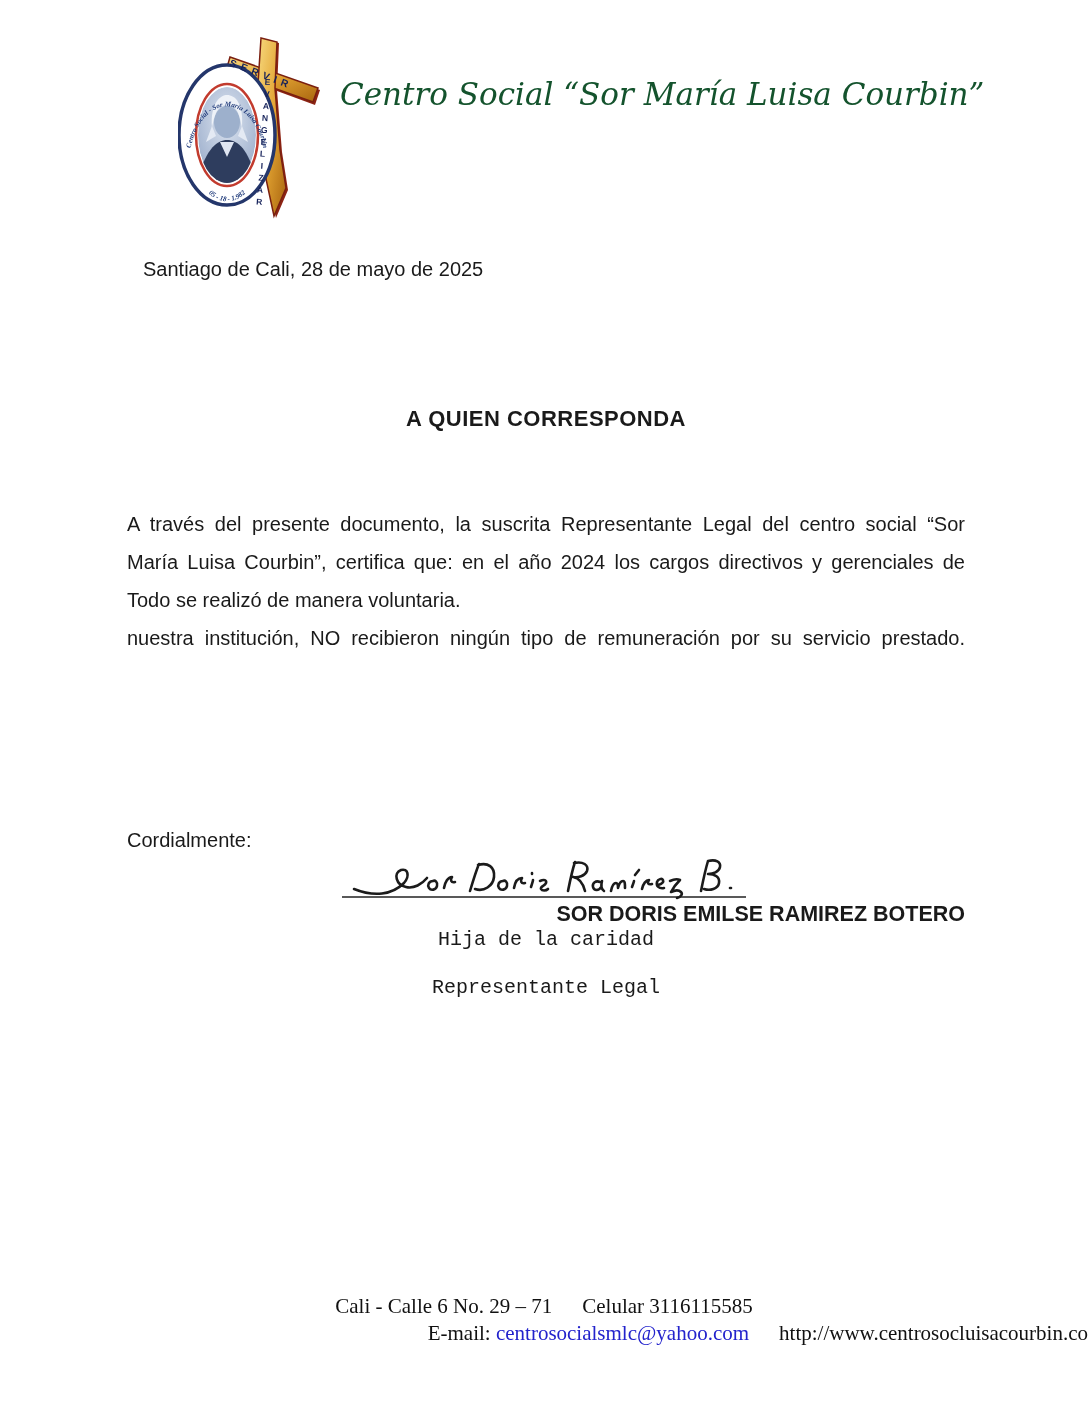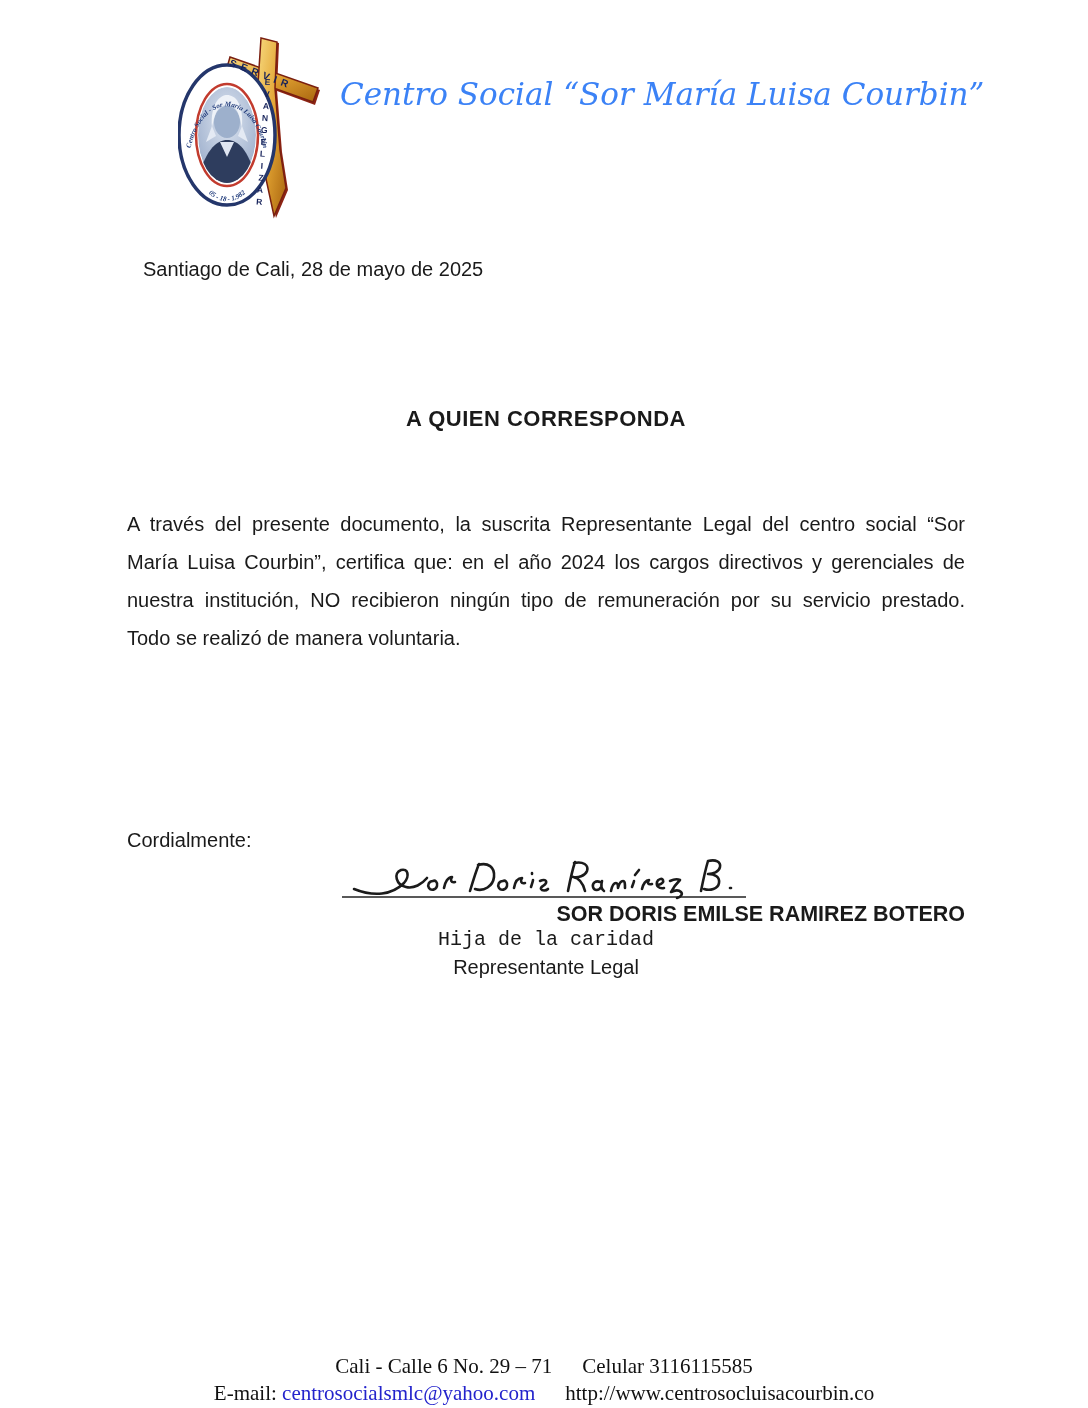"Centro Social “Sor María Luisa" .org-title { color: #3b82f6 -> #14532d }
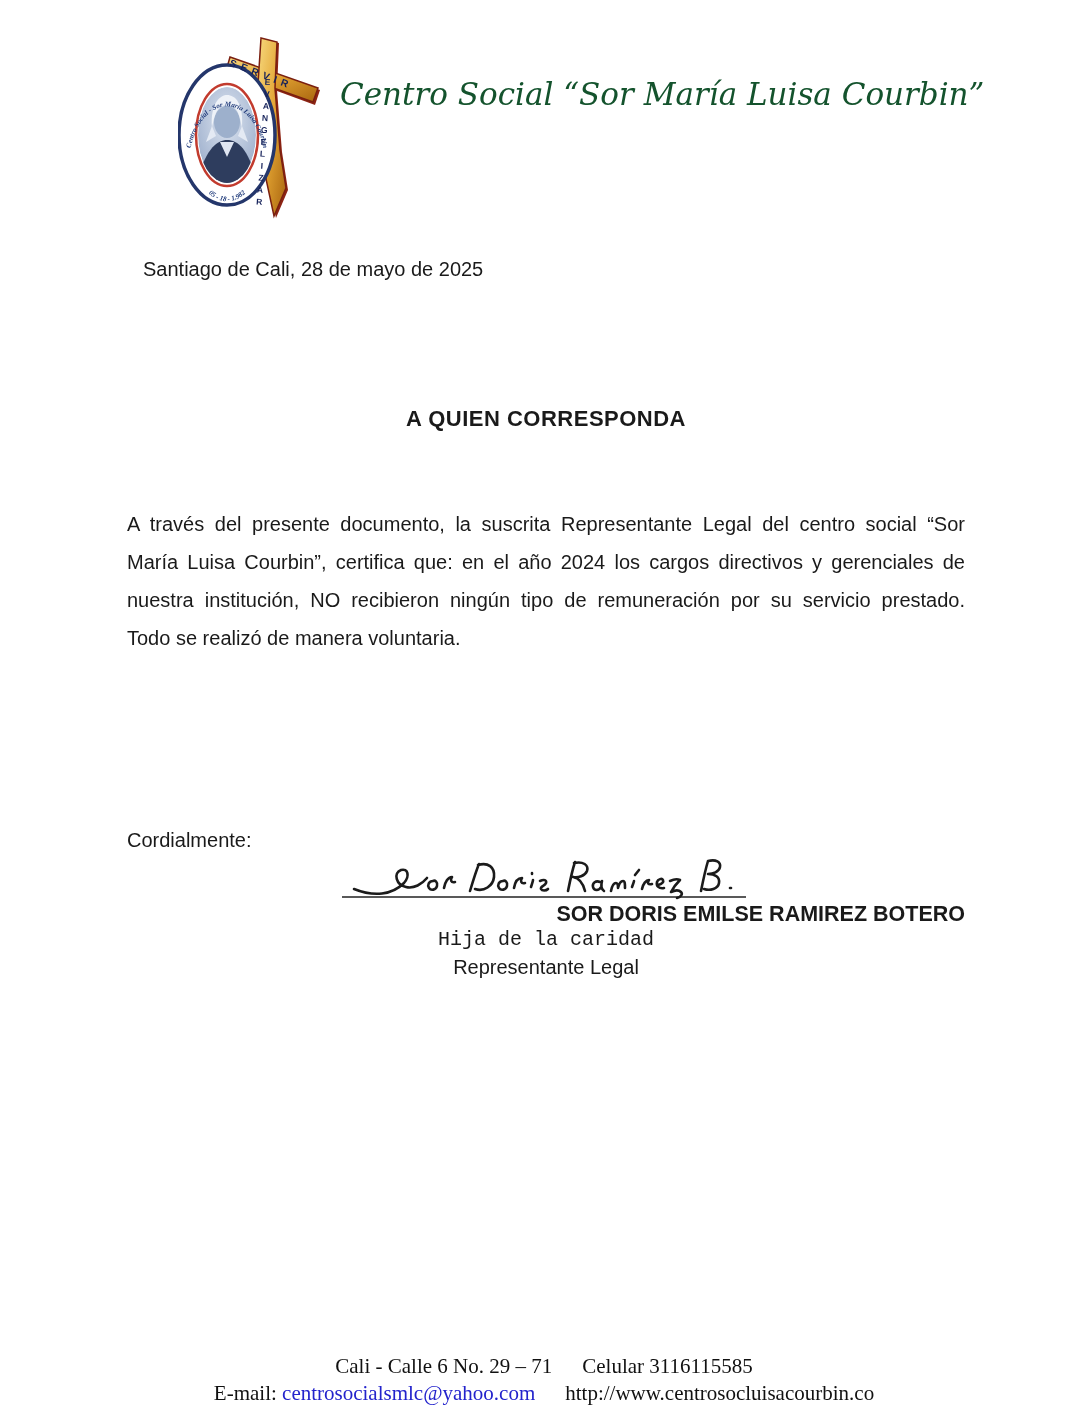"nuestra institución, NO recibieron" div.body-line { order: before "Todo se realizó de manera" -> after "Todo se realizó de manera" }
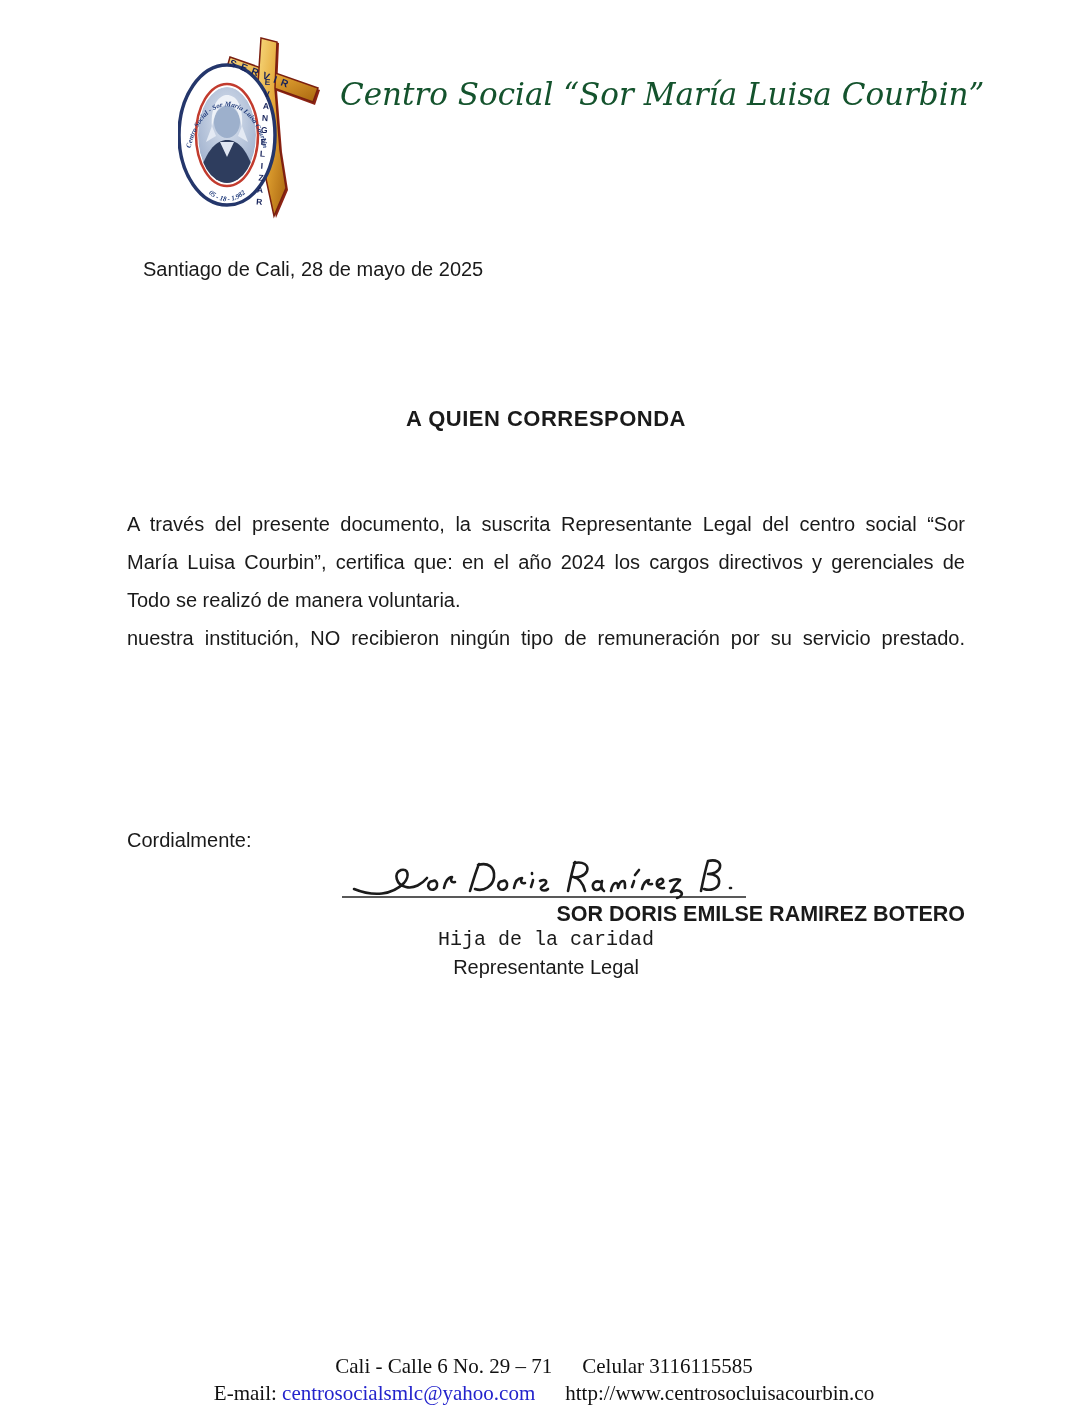"Representante Legal" .sig-sub.s3 { font-family: none -> Liberation Mono, monospace; top: 956px -> 976px }
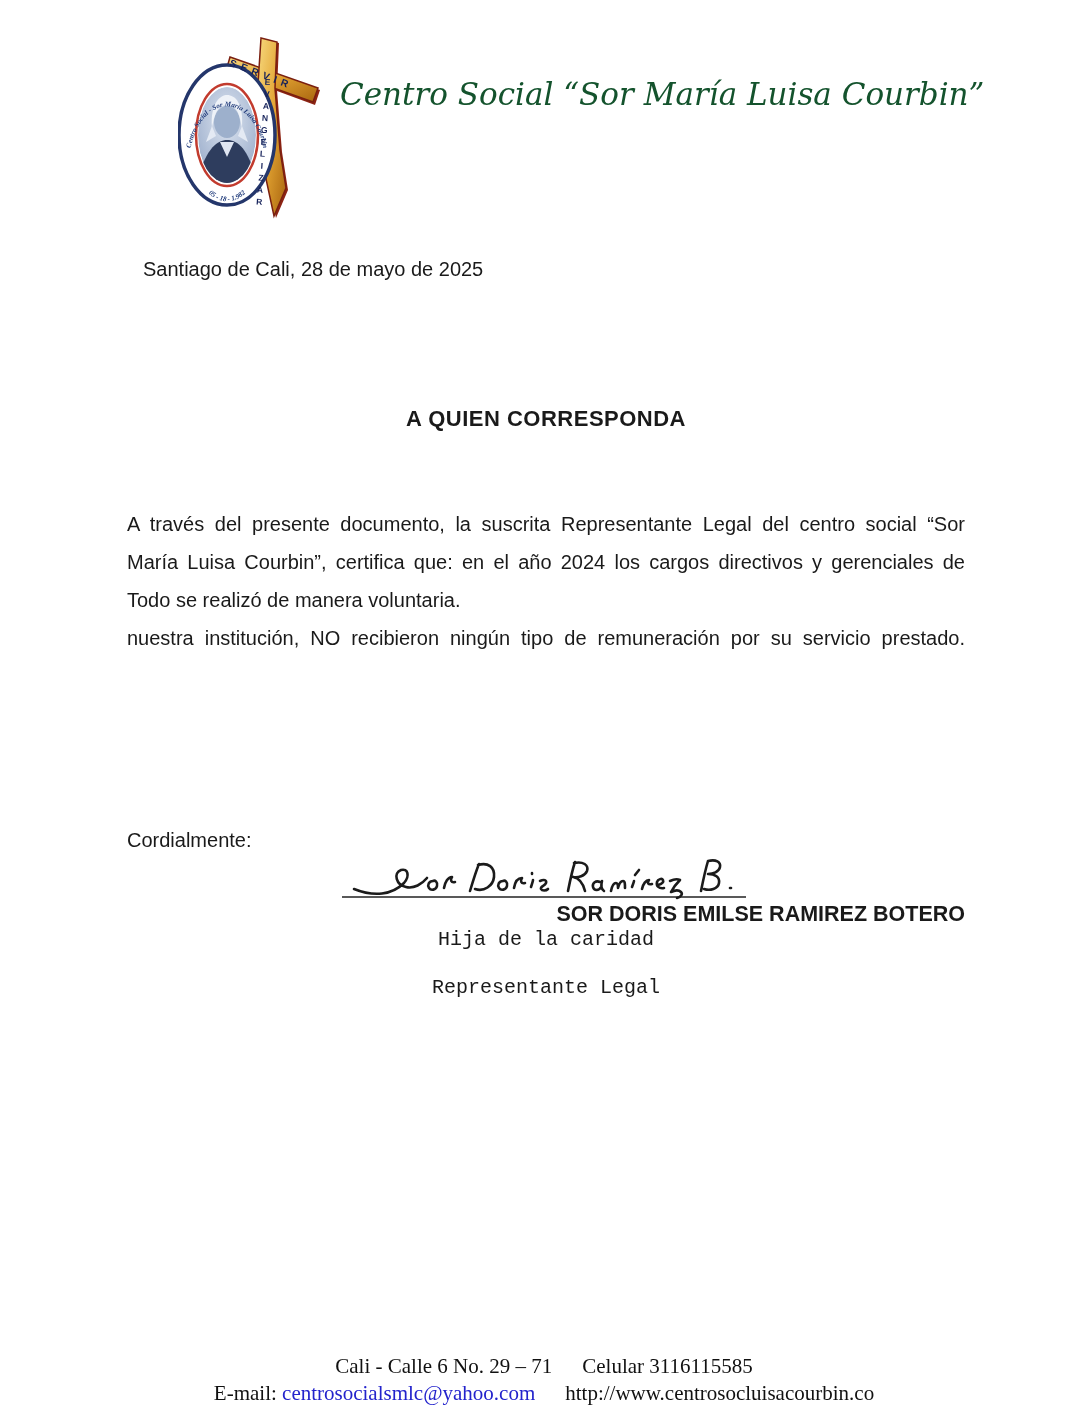"Cali - Calle 6 No." .footer-line.f1 { top: 1354px -> 1294px }
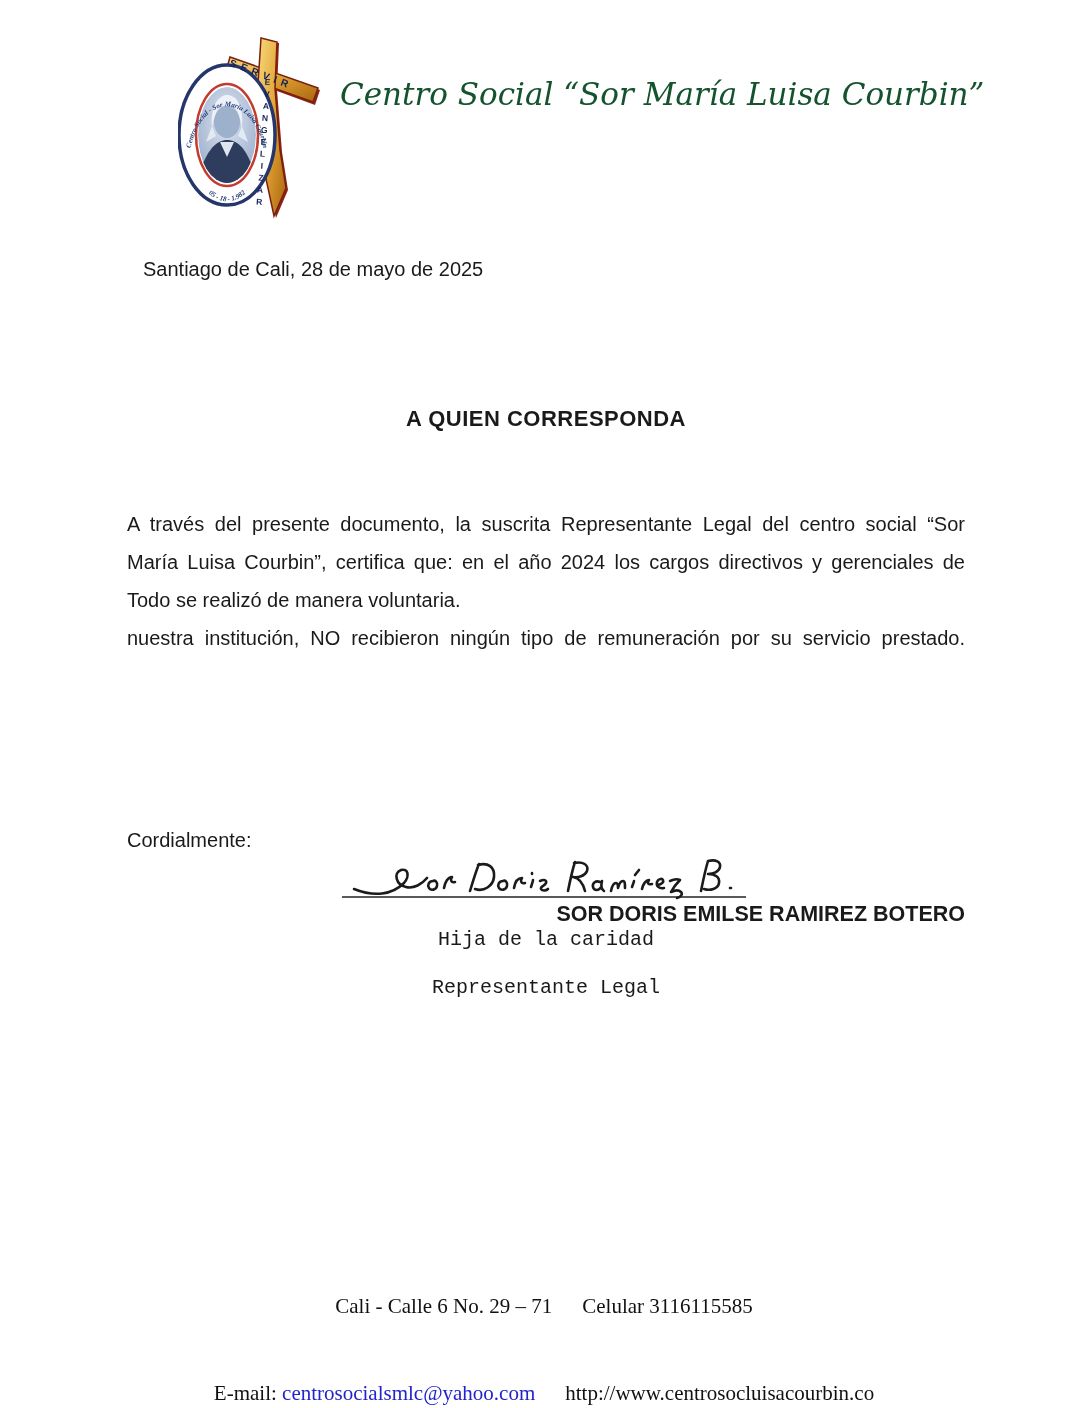"E-mail: centrosocialsmlc@yahoo.com" .footer-line.f2 { text-align: none -> right; top: 1381px -> 1321px }
